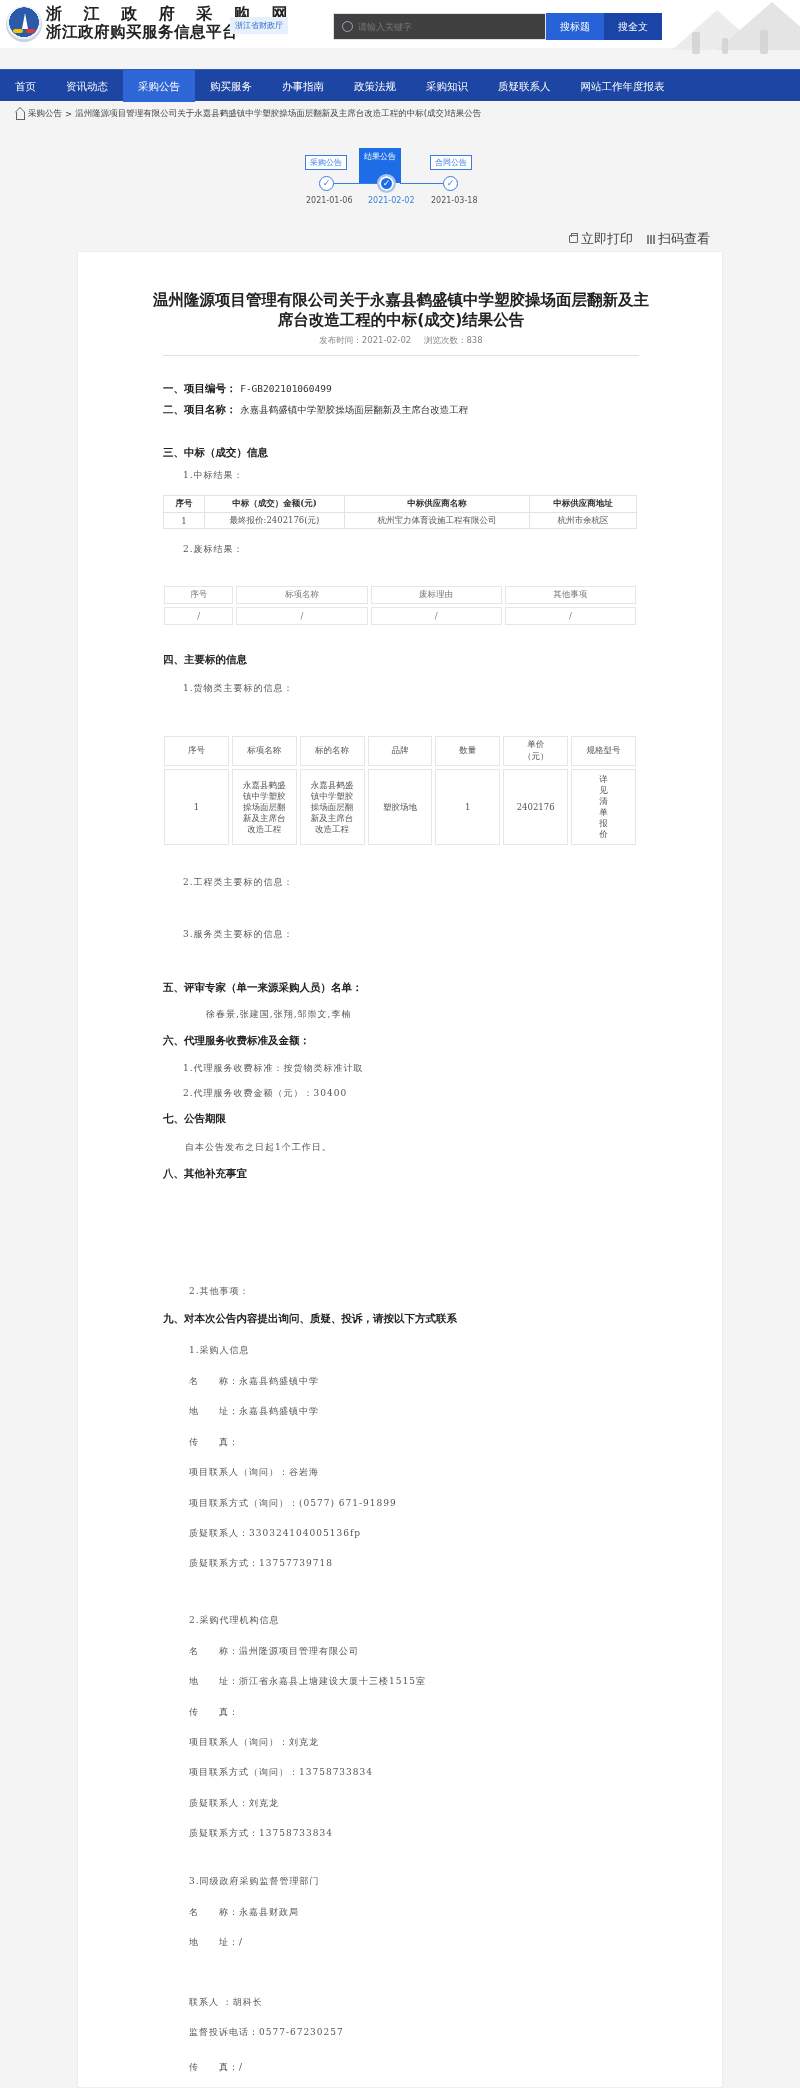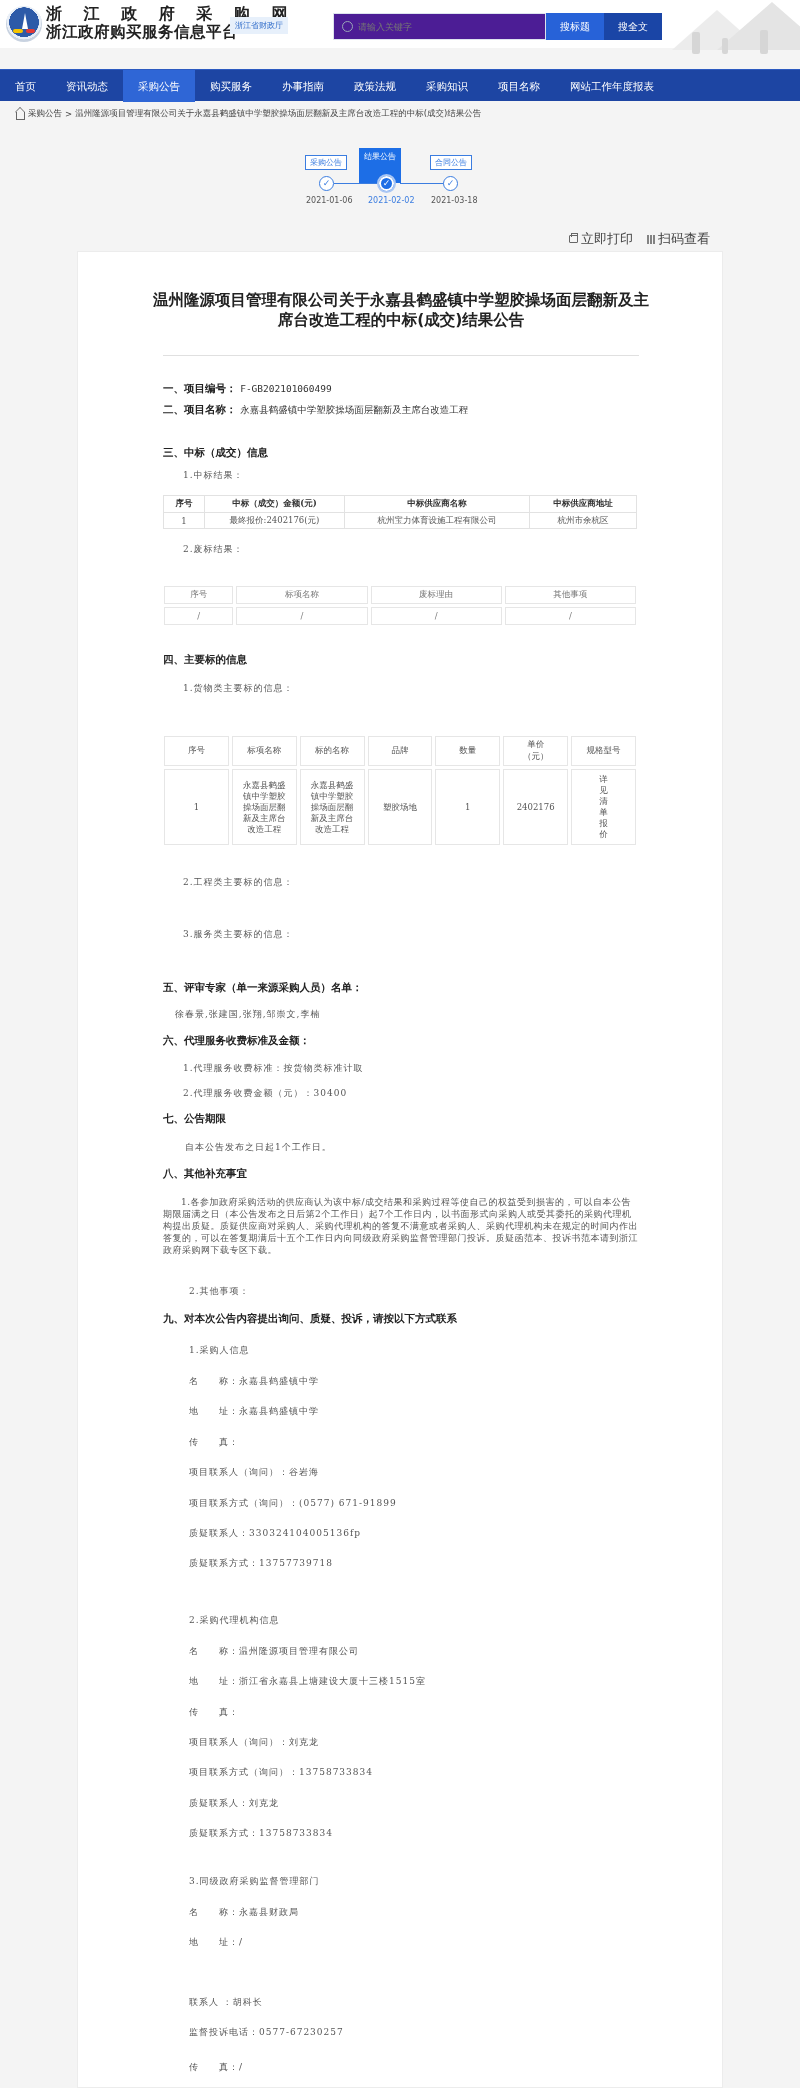"请输入关键字" .search-box { background: #4c1d95 -> #404040 }
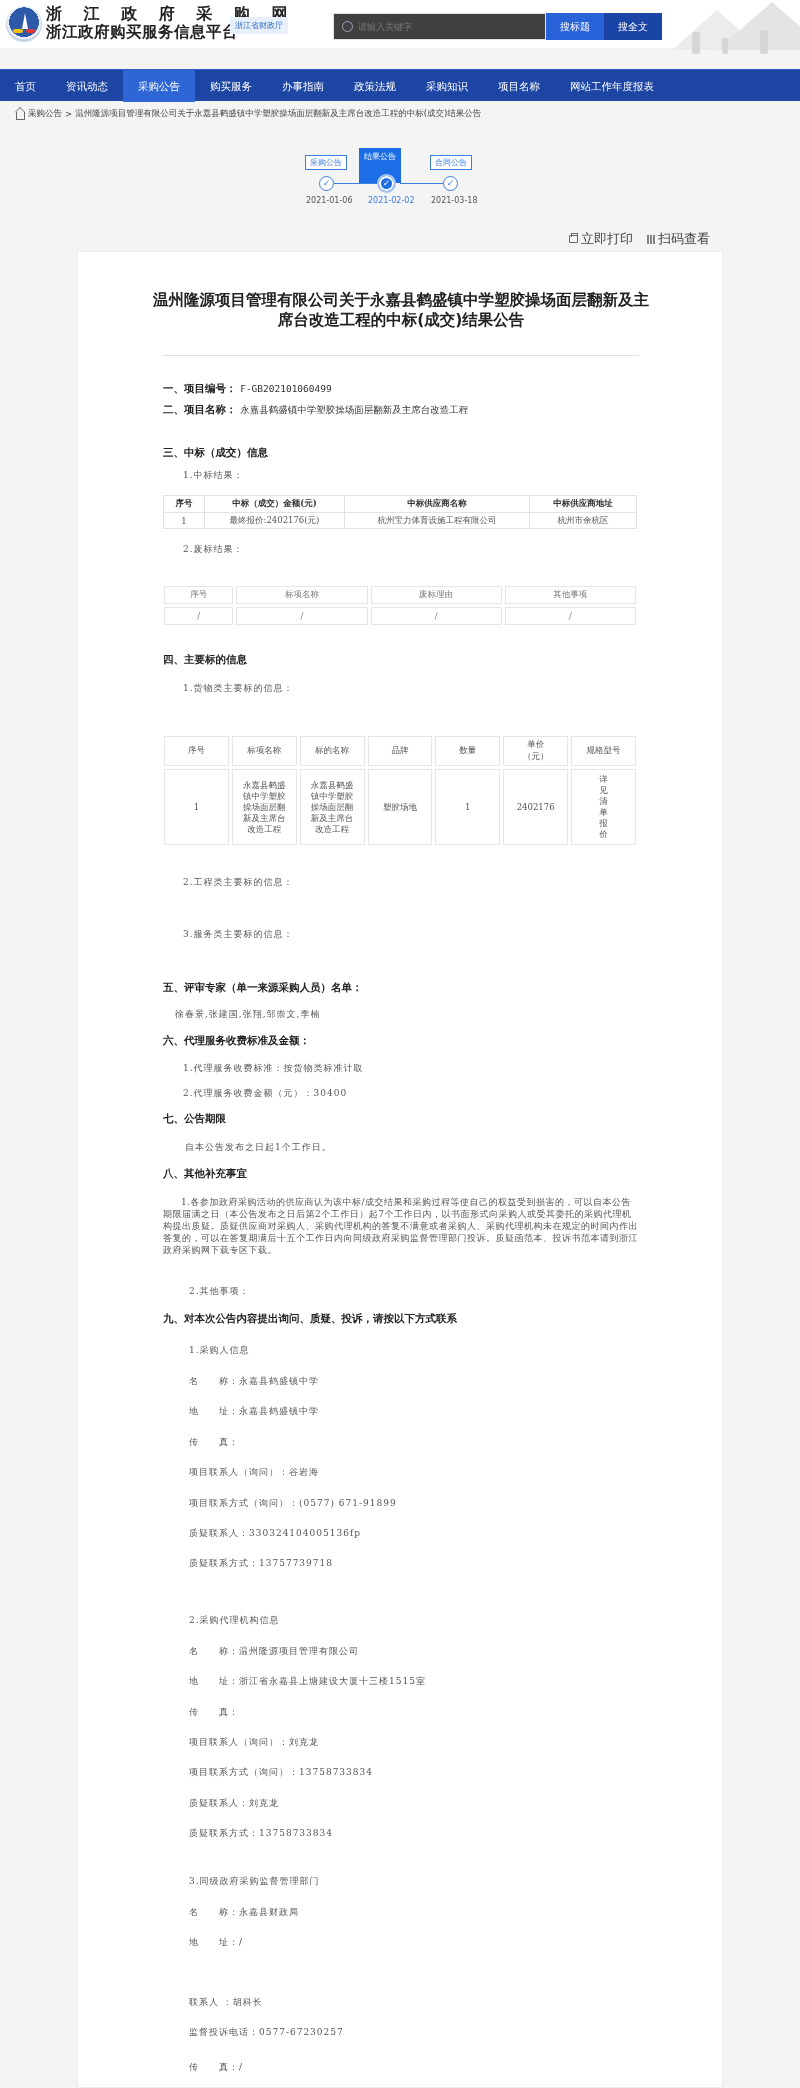"项目名称" div.nav-item { text: 项目名称 -> 质疑联系人 }
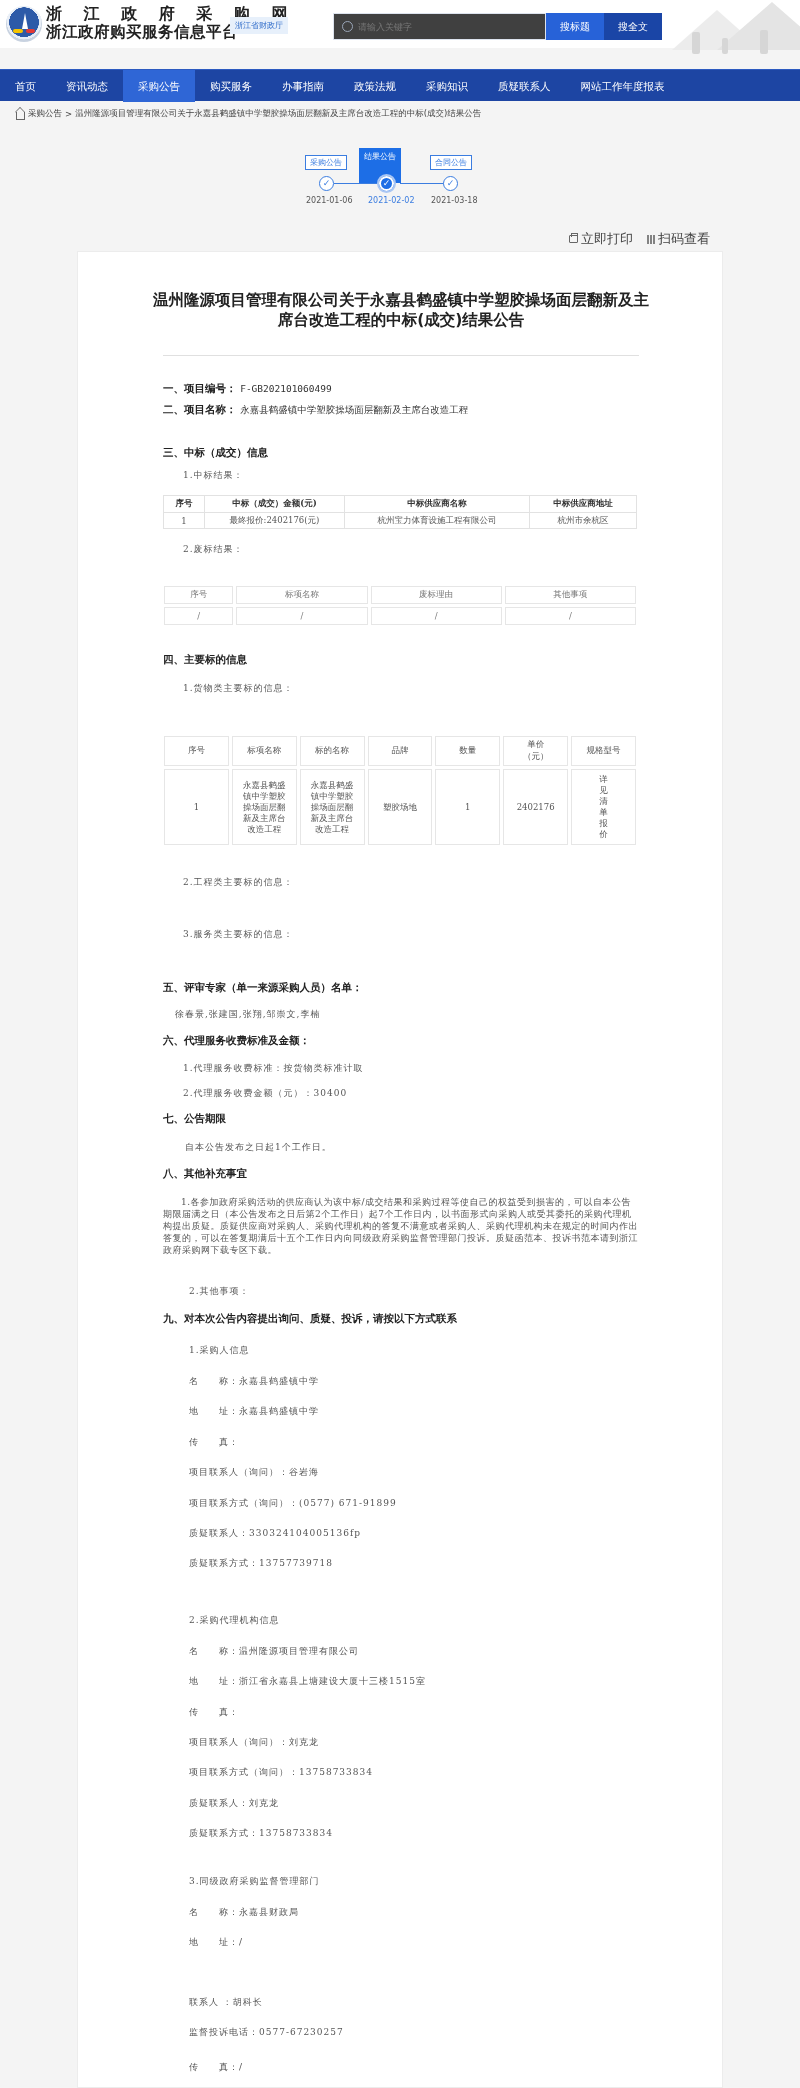"发布时间：2021-02-02 浏览次数：838" div.art-meta { html: none -> <div> <span>发布时间：2021-02-02</span> <span>浏览次数：838</span> </div> }
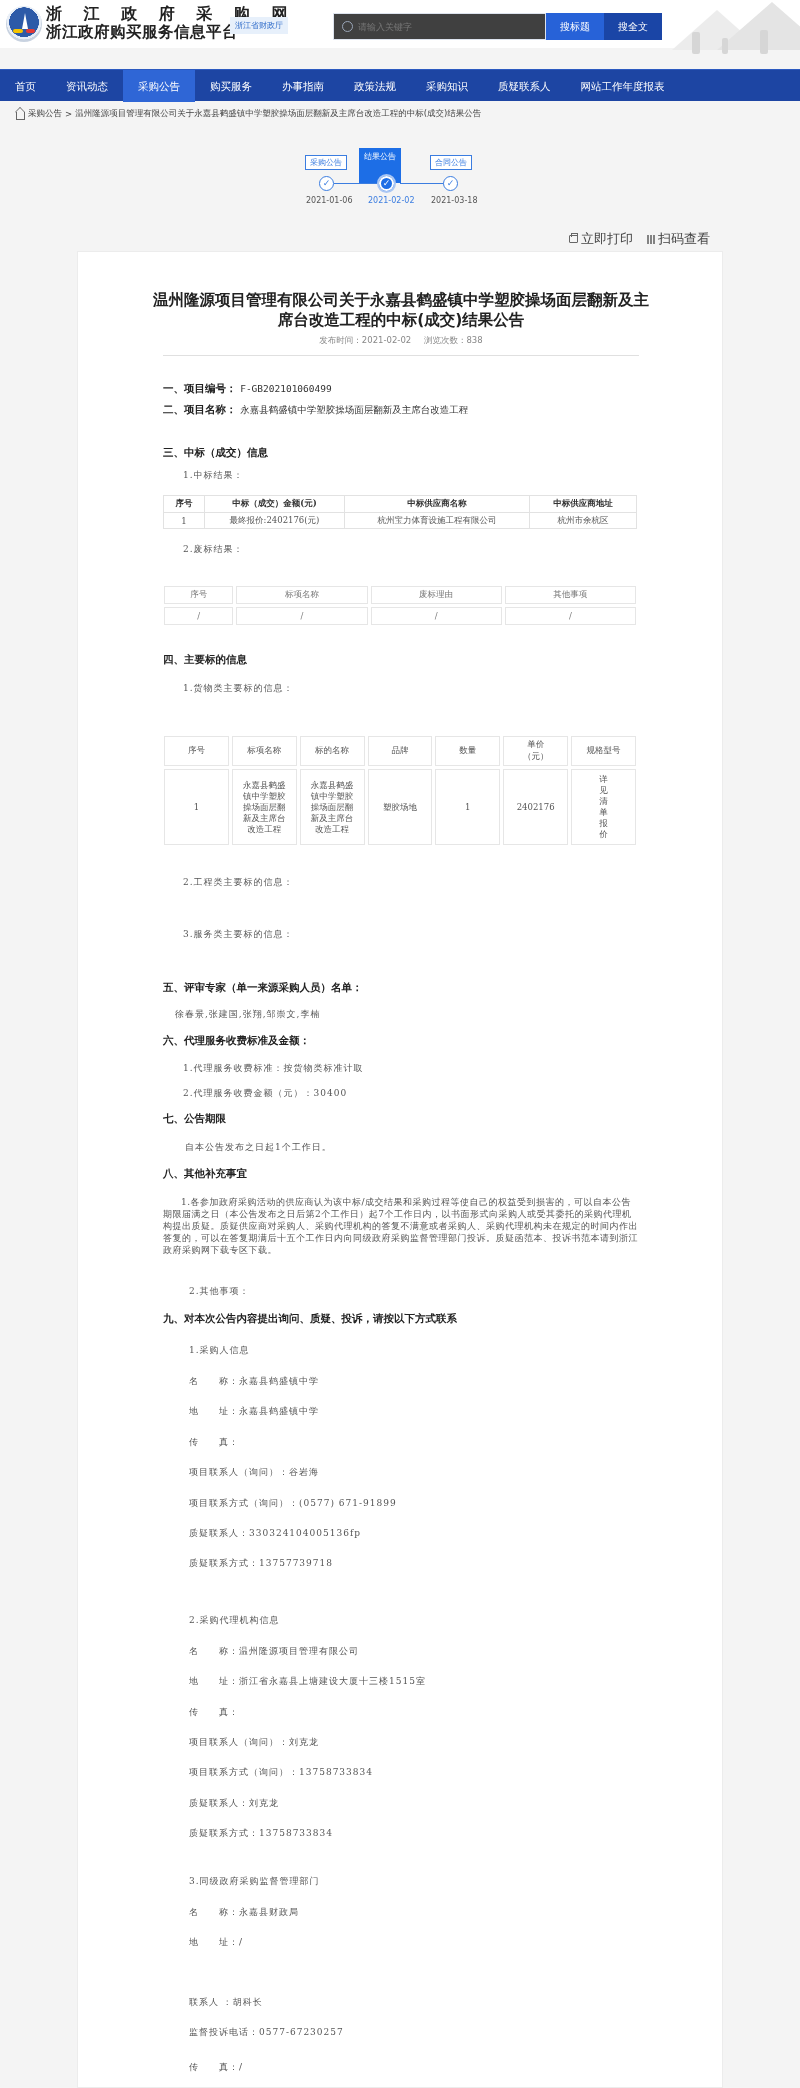"徐春景,张建国,张翔,邹崇文,李楠" div.p { left: 97px -> 128px }
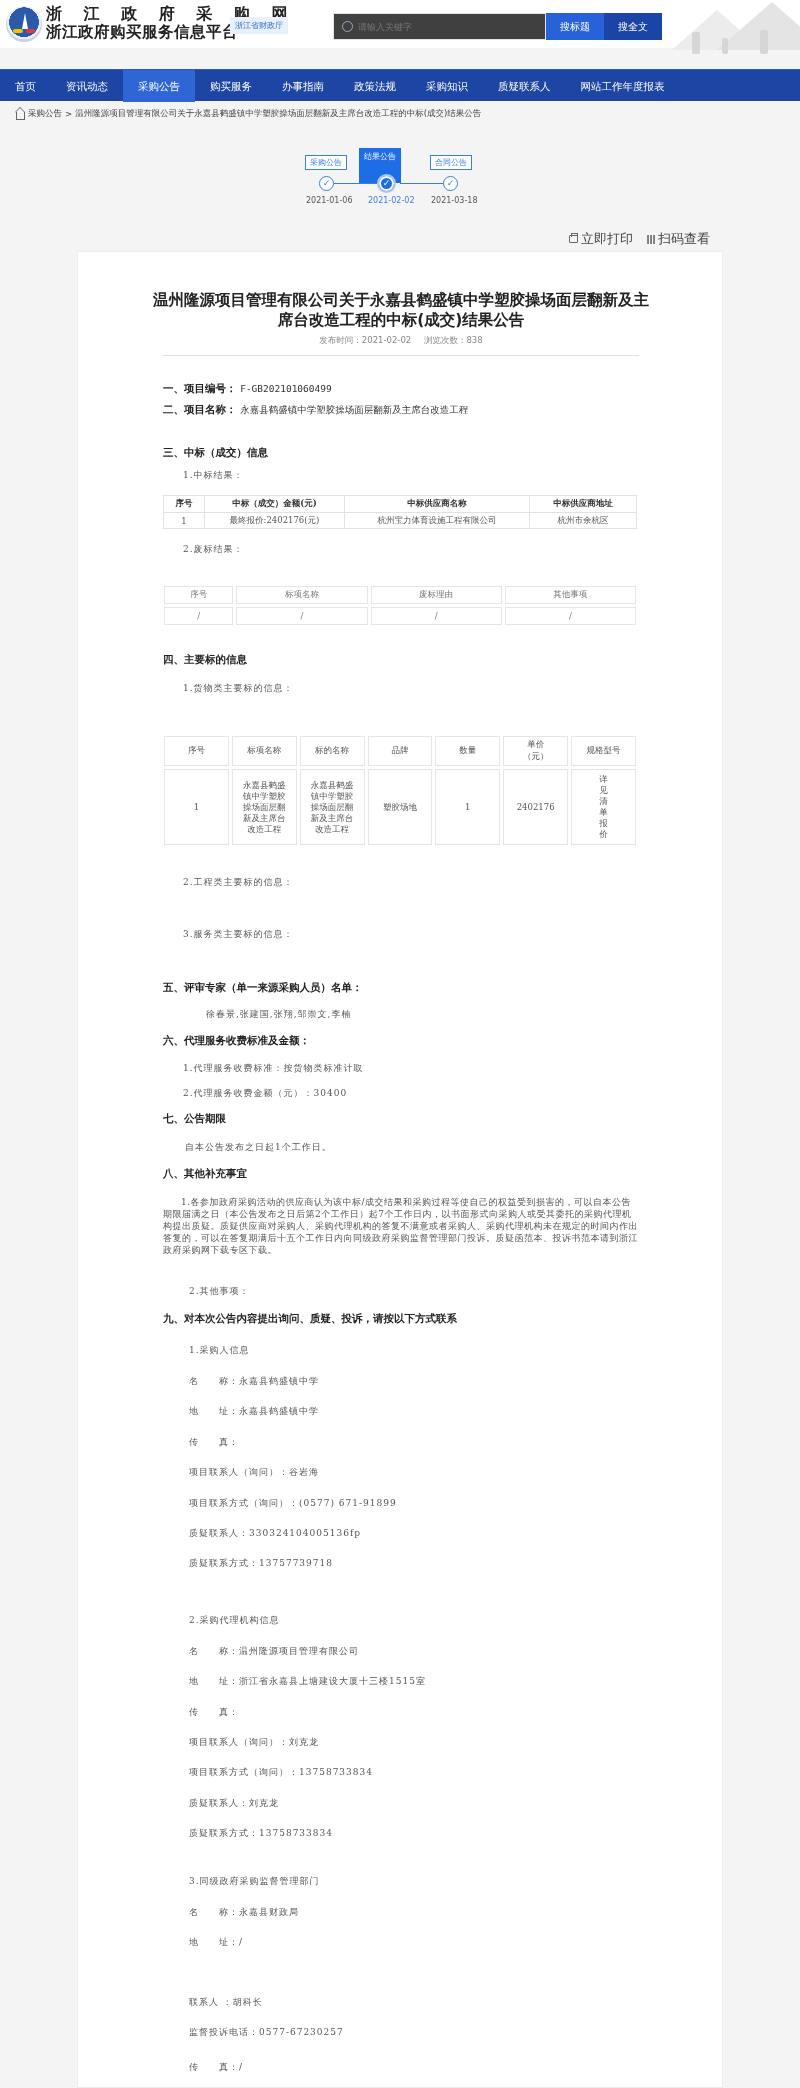"1.各参加政府采购活动的供应商认为该中标/成交结果和采购过程等使自己的权益受到损" div.para { html: <div>1.各参加政府采购活动的供应商认为该中标/成交结果和采购过程等使自己的权益受到损害的，可以自本公告期限届满之日（本公告发布之日后第2个工作日）起7个工作日内，以书面形式向采购人或受其委托的采购代理机构提出质疑。质疑供应商对采购人、采购代理机构的答复不满意或者采购人、采购代理机构未在规定的时间内作出答复的，可以在答复期满后十五个工作日内向同级政府采购监督管理部门投诉。质疑函范本、投诉书范本请到浙江政府采购网下载专区下载。</div> -> none }
